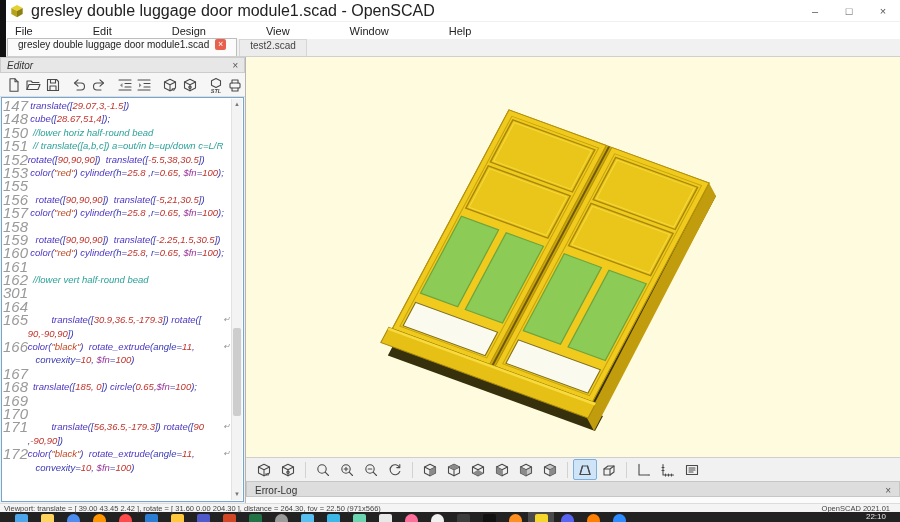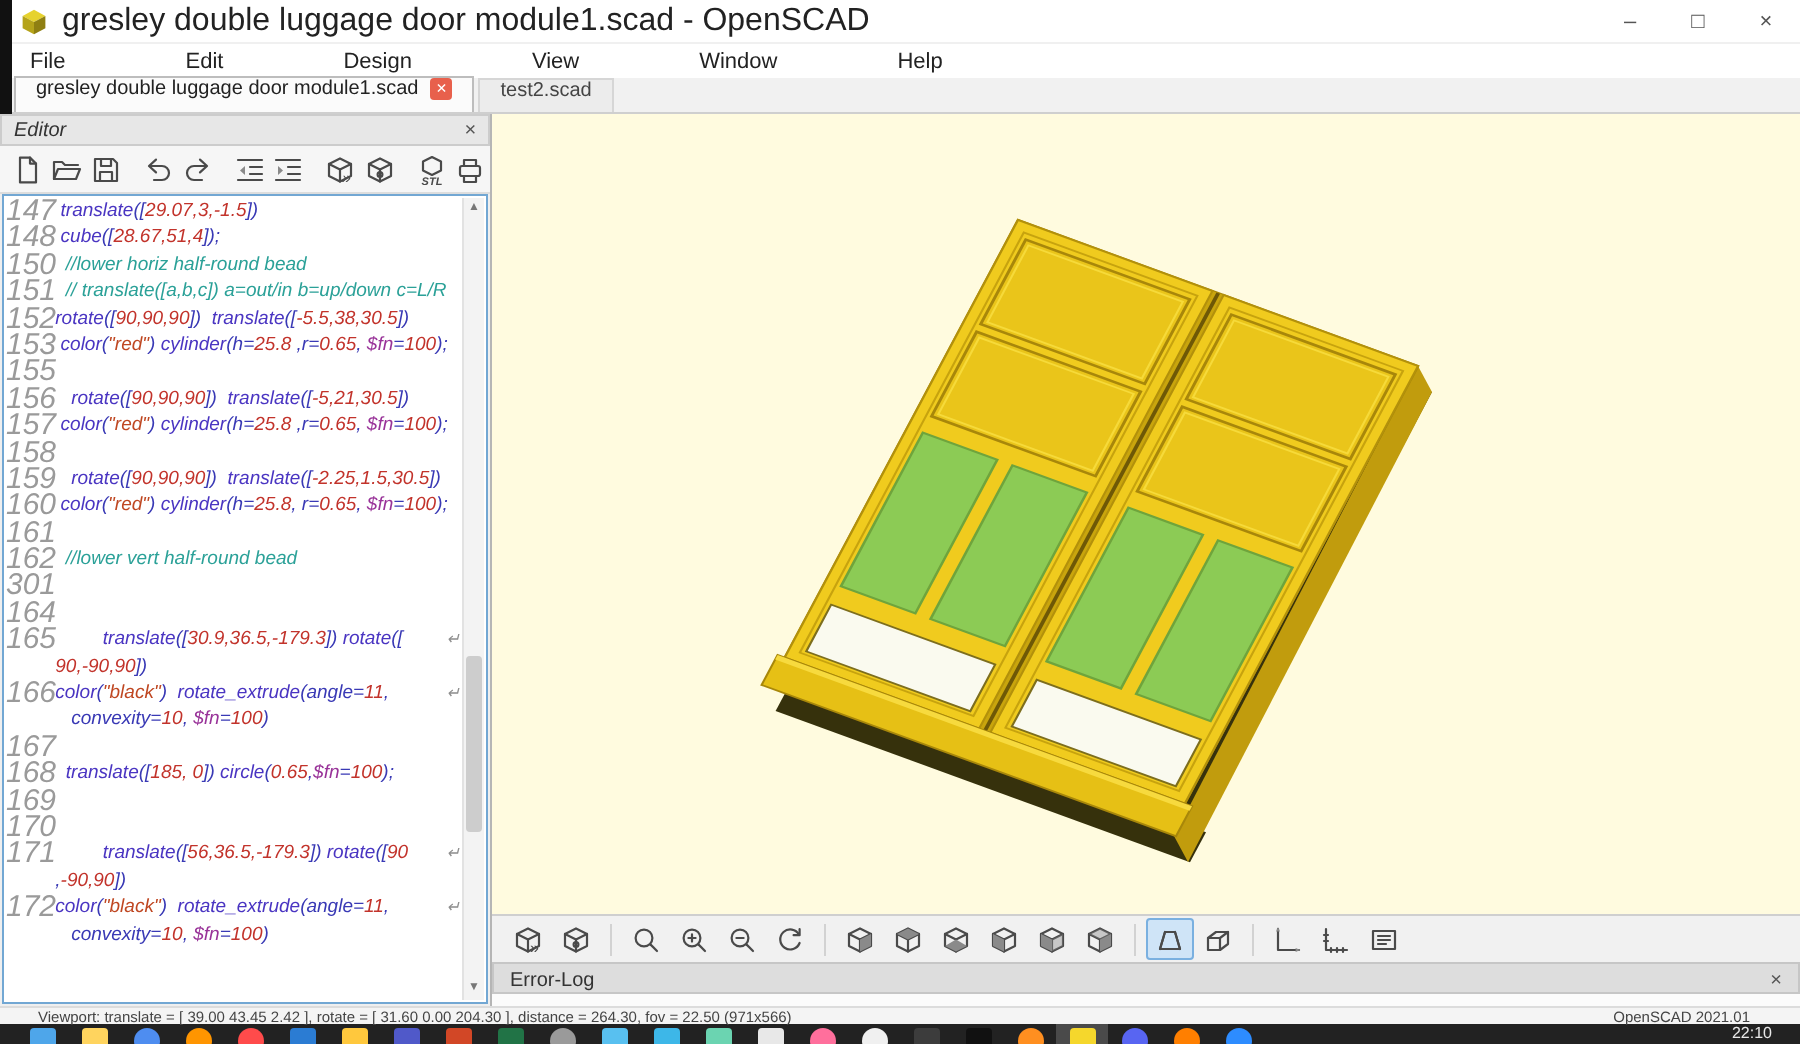"Viewport: translate = [ 39.00" .statusbar { padding: 0 19px -> 0 4px }
